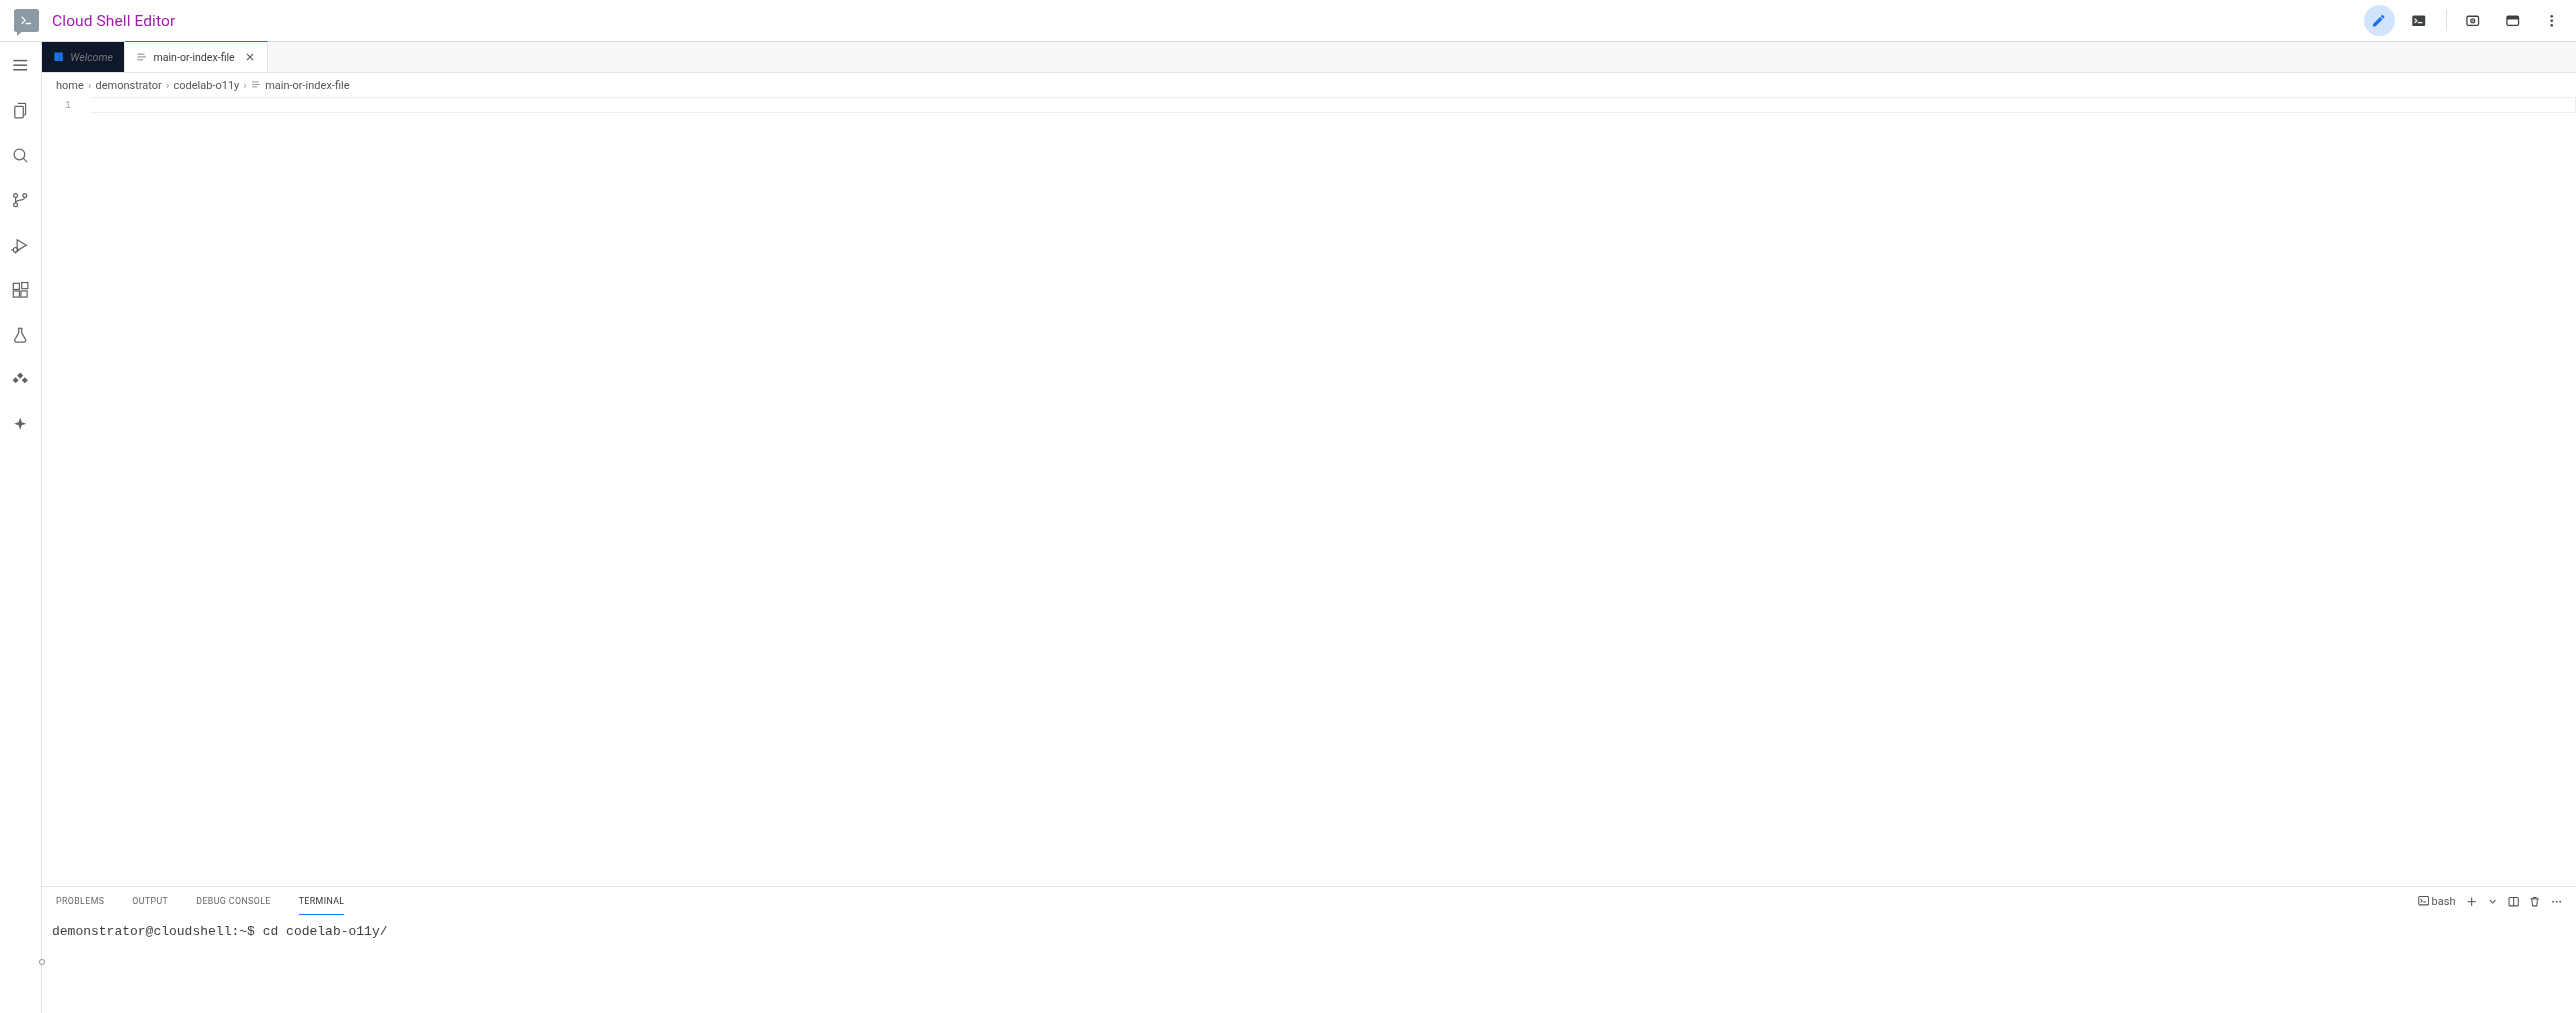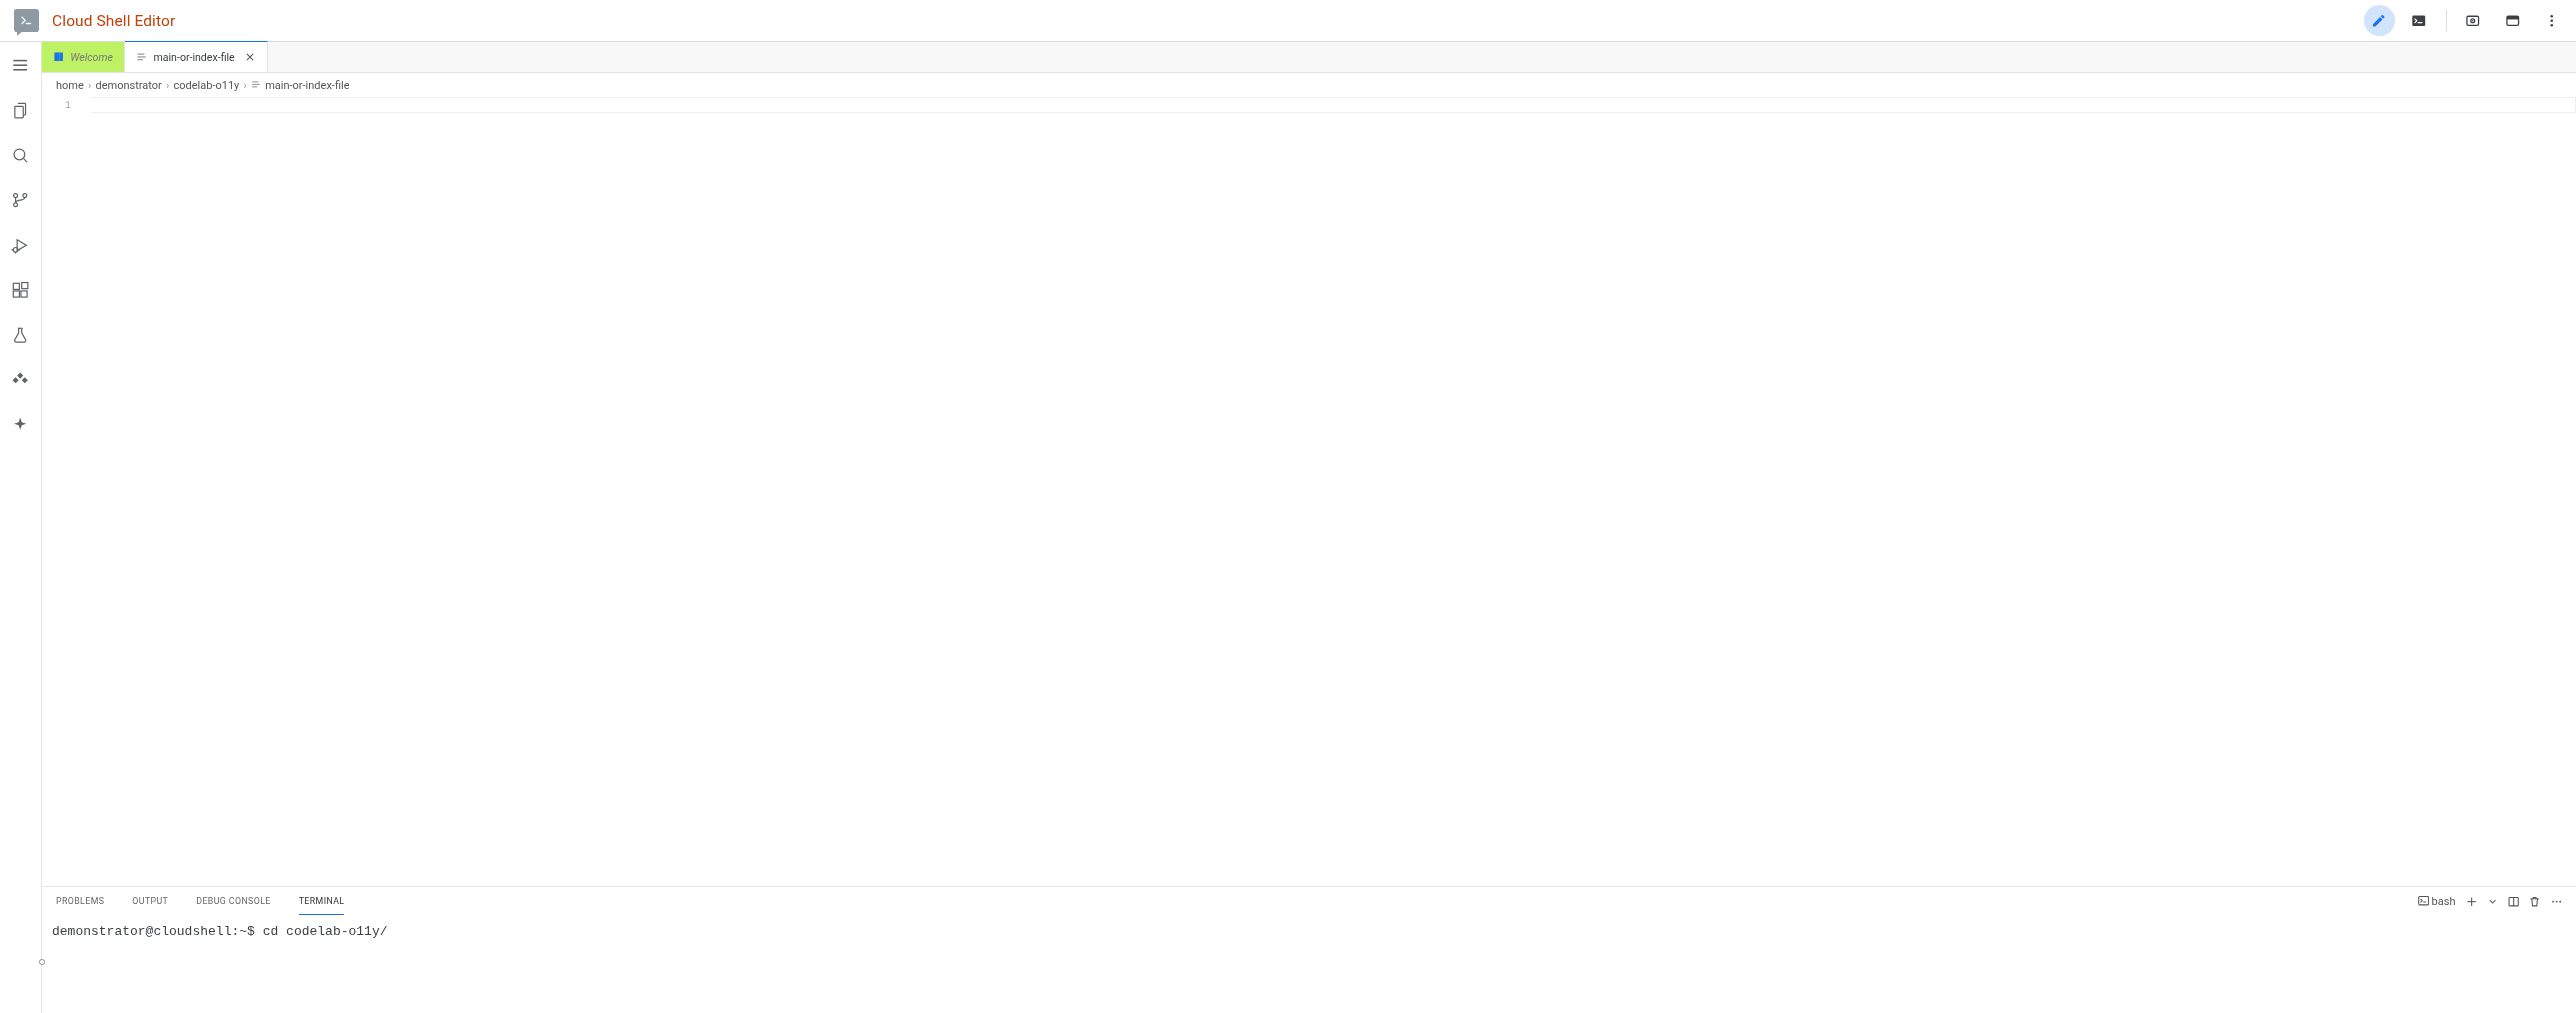"Cloud Shell Editor" .header .app-title { color: #c2410c -> #a21caf }
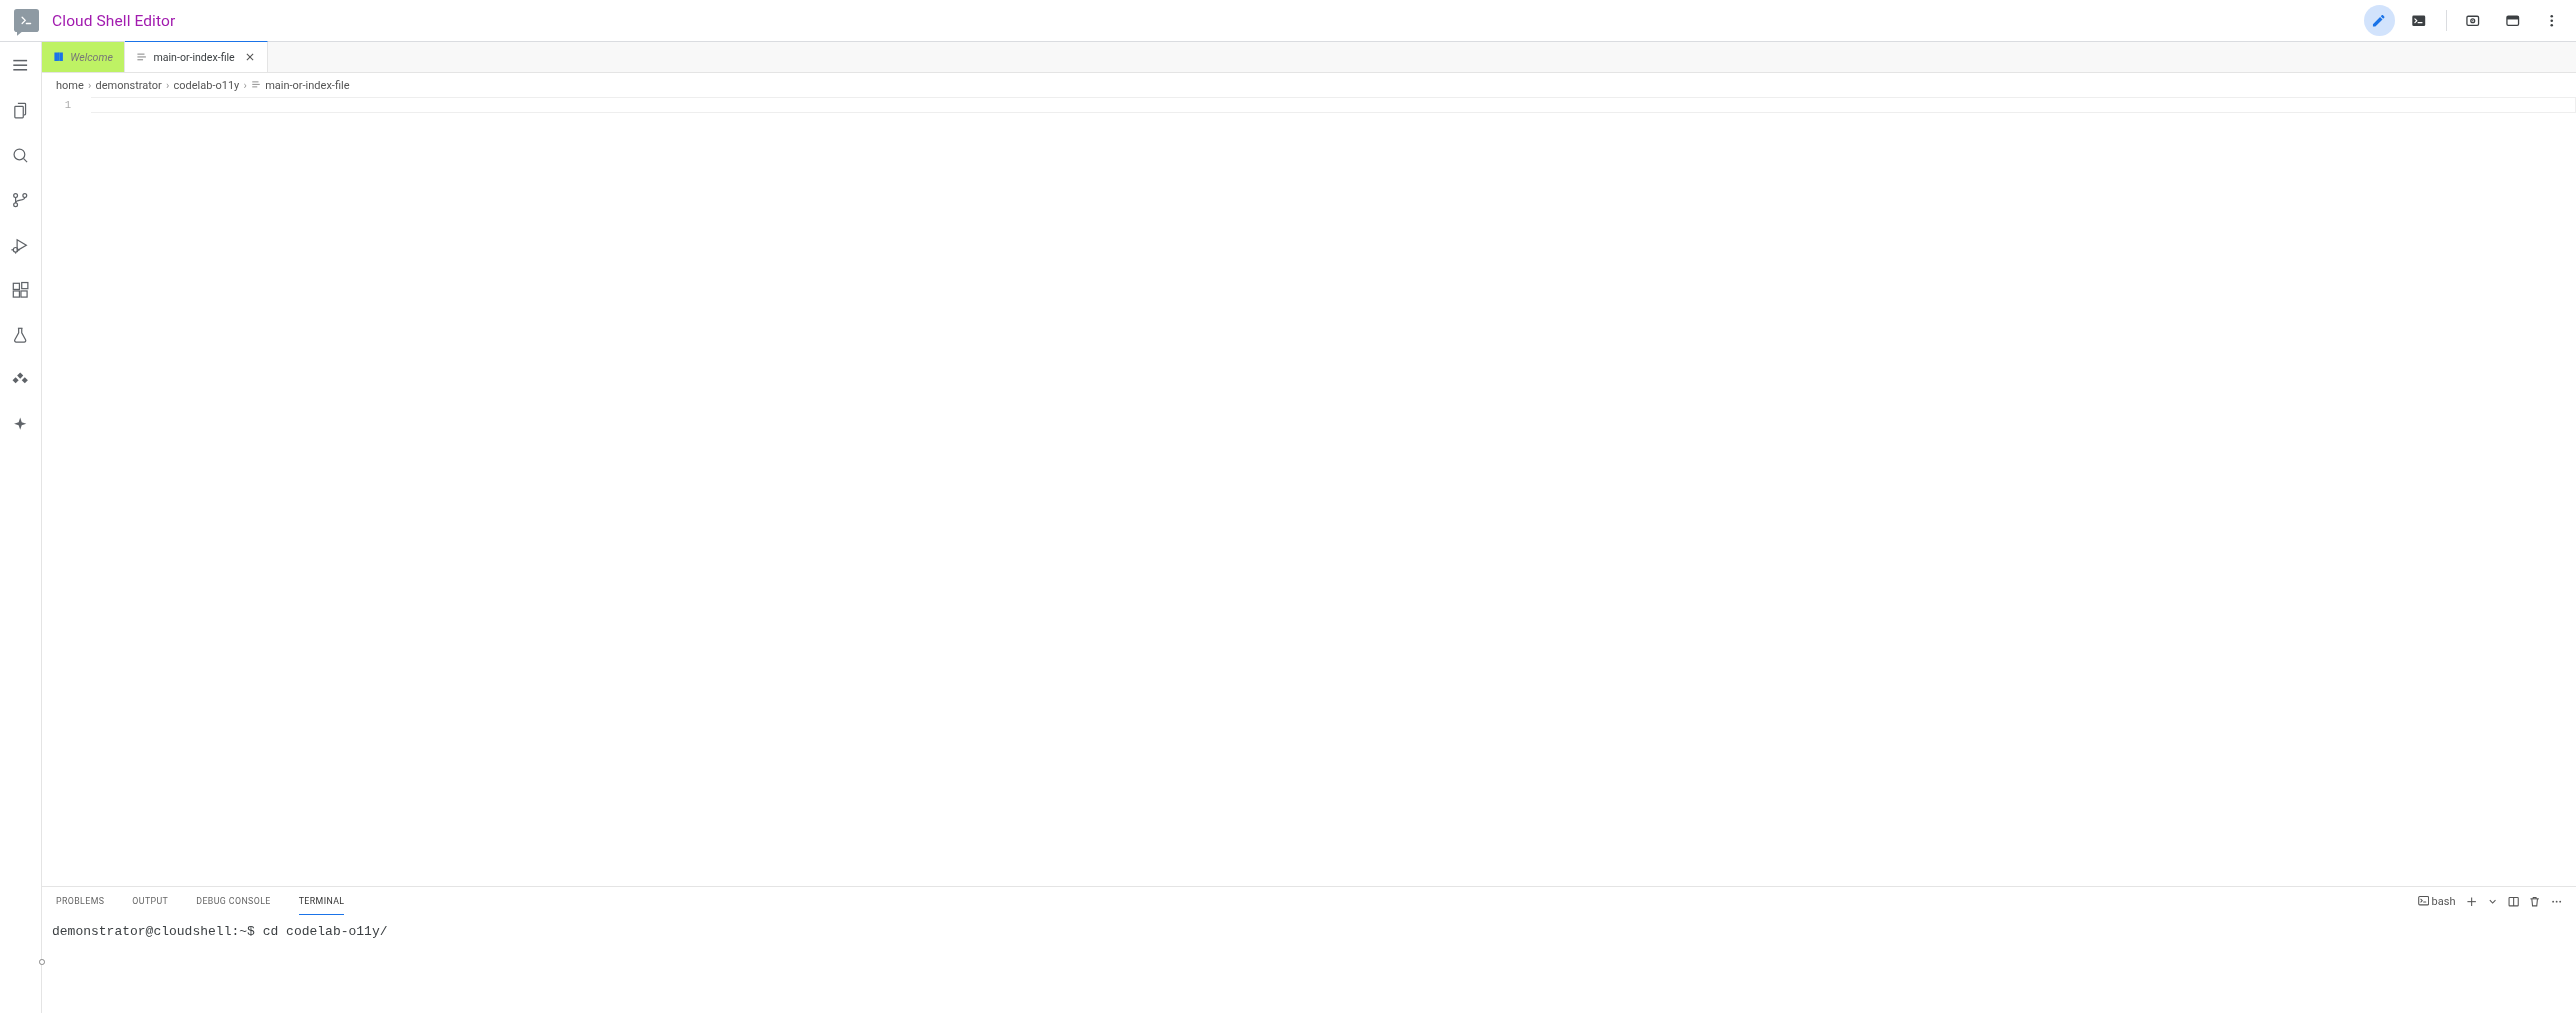"Welcome" .tab { background: #bef264 -> #0f172a }
